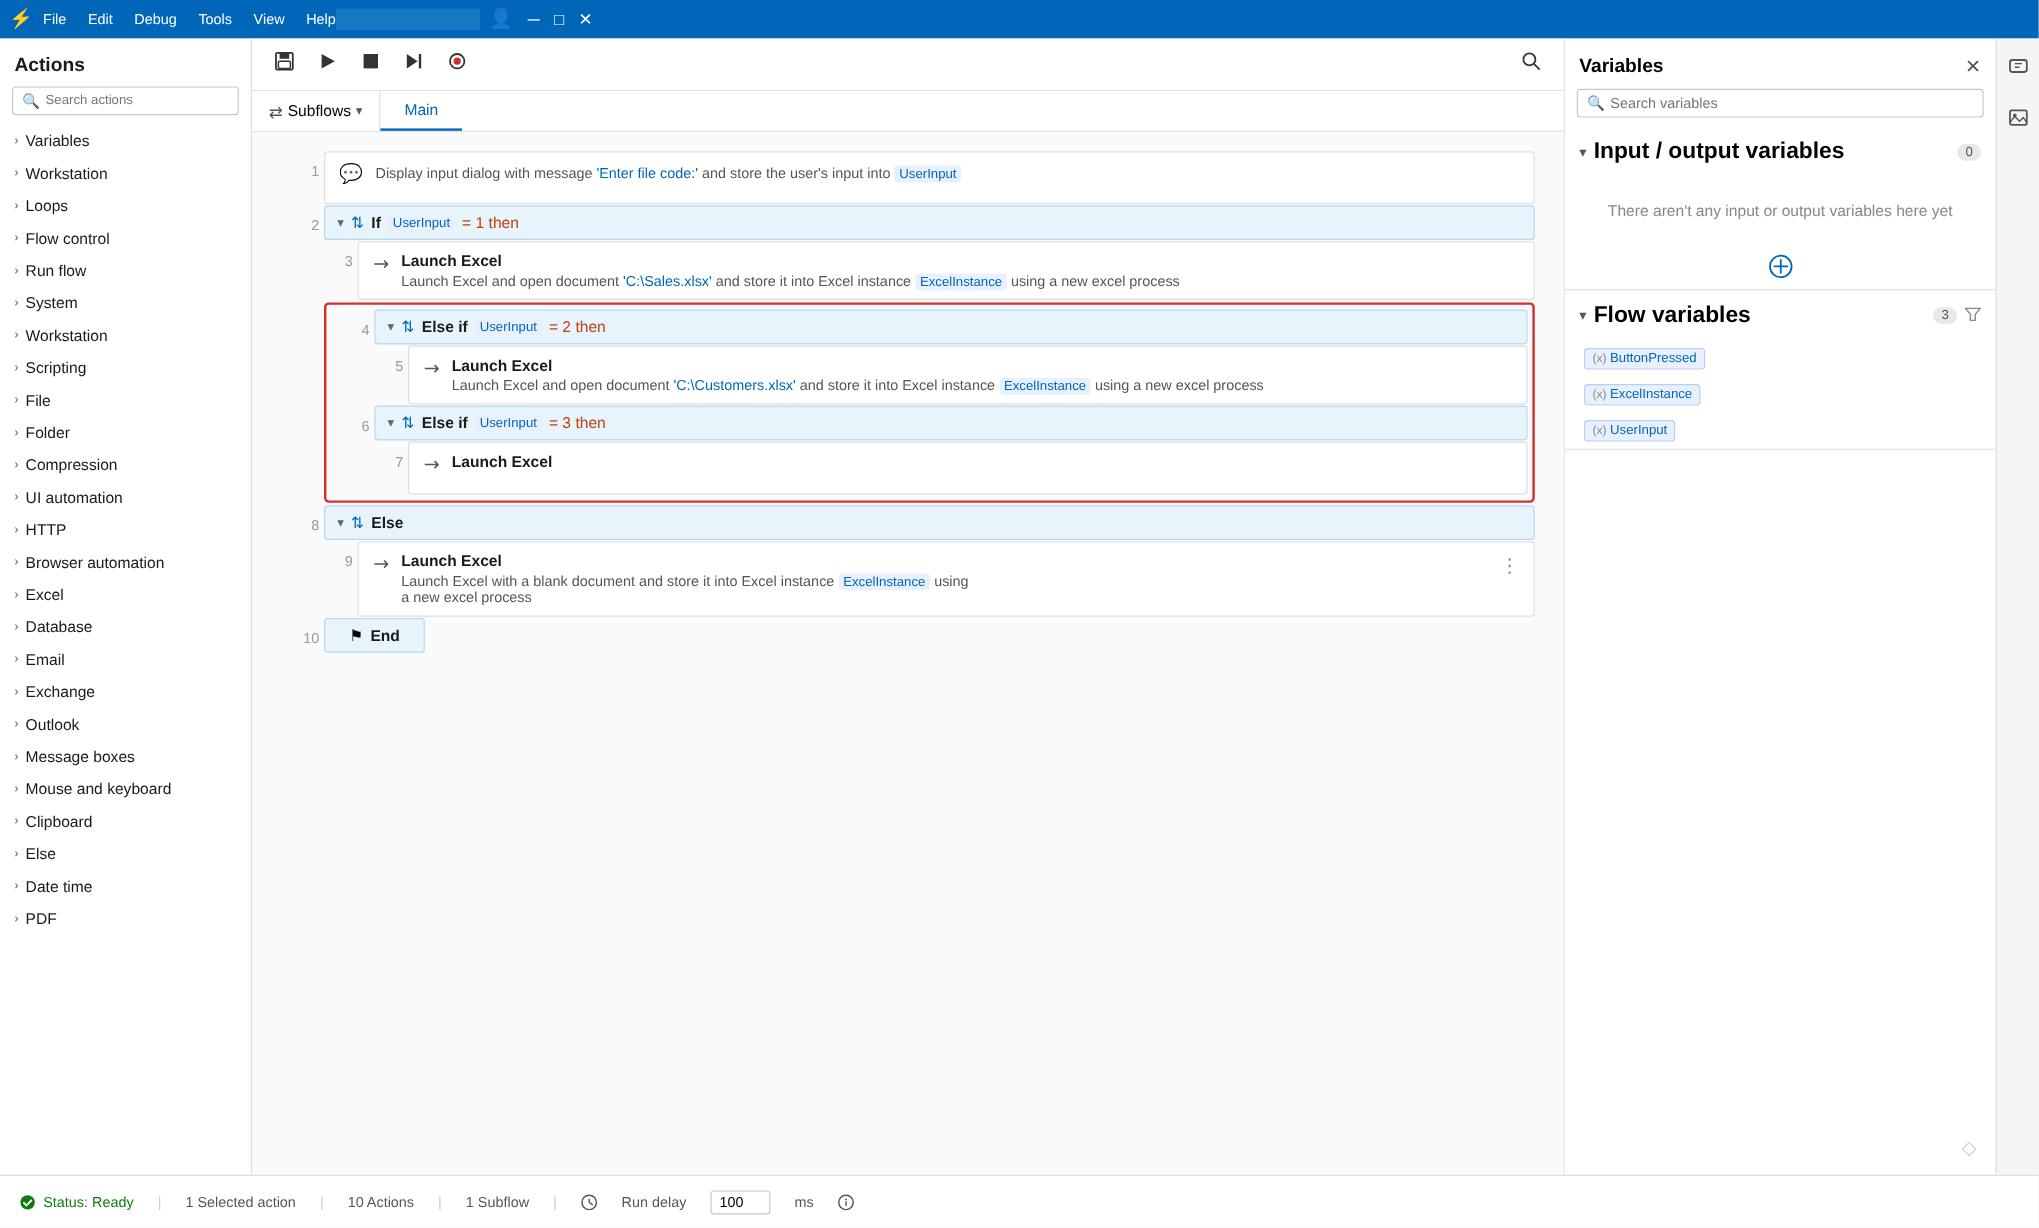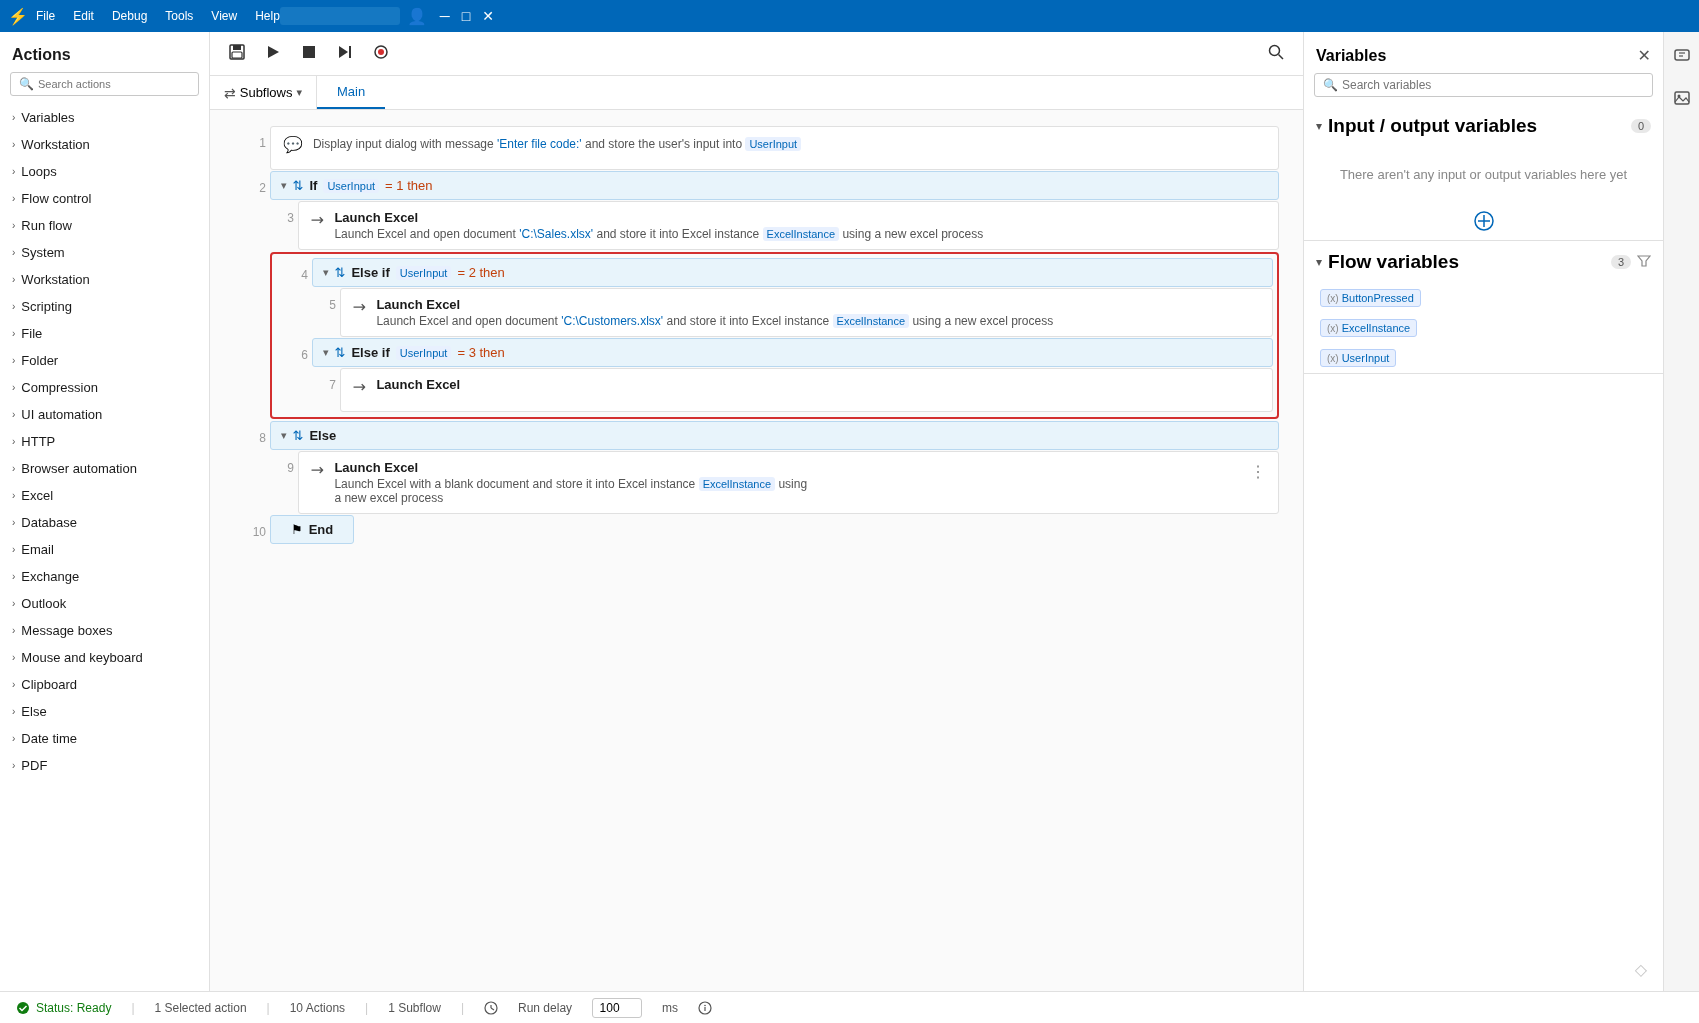"Status: Ready" .status-bar { height: 32px -> 44px }
